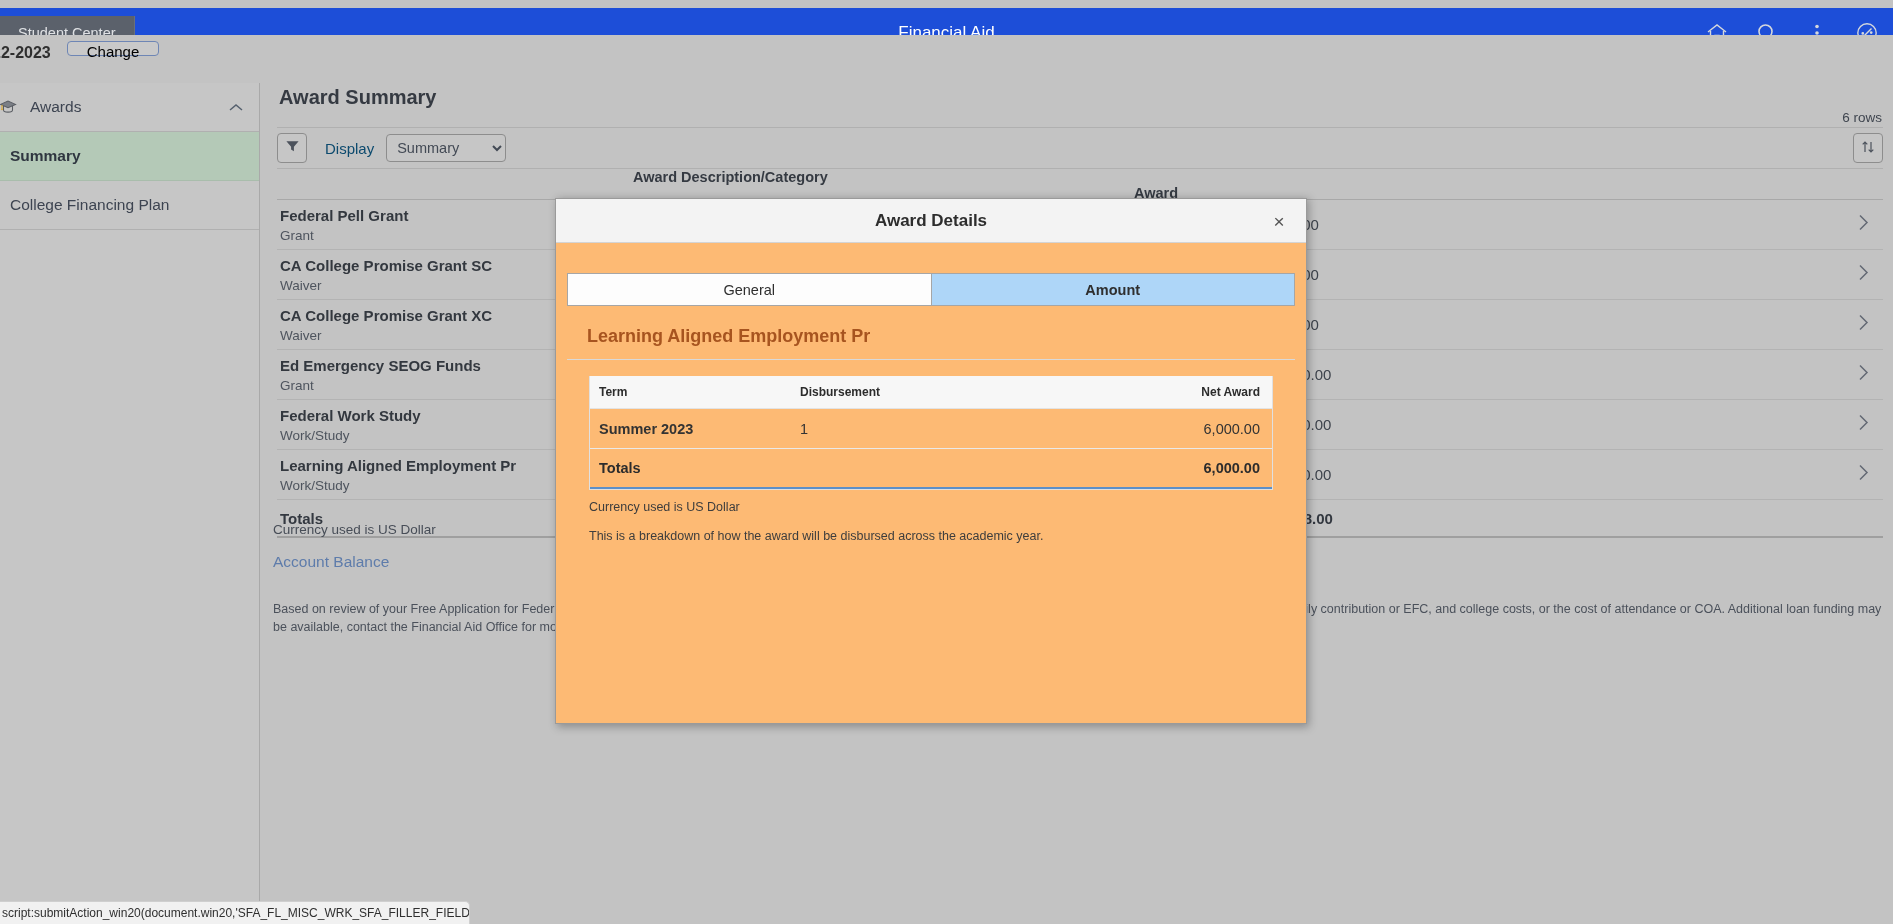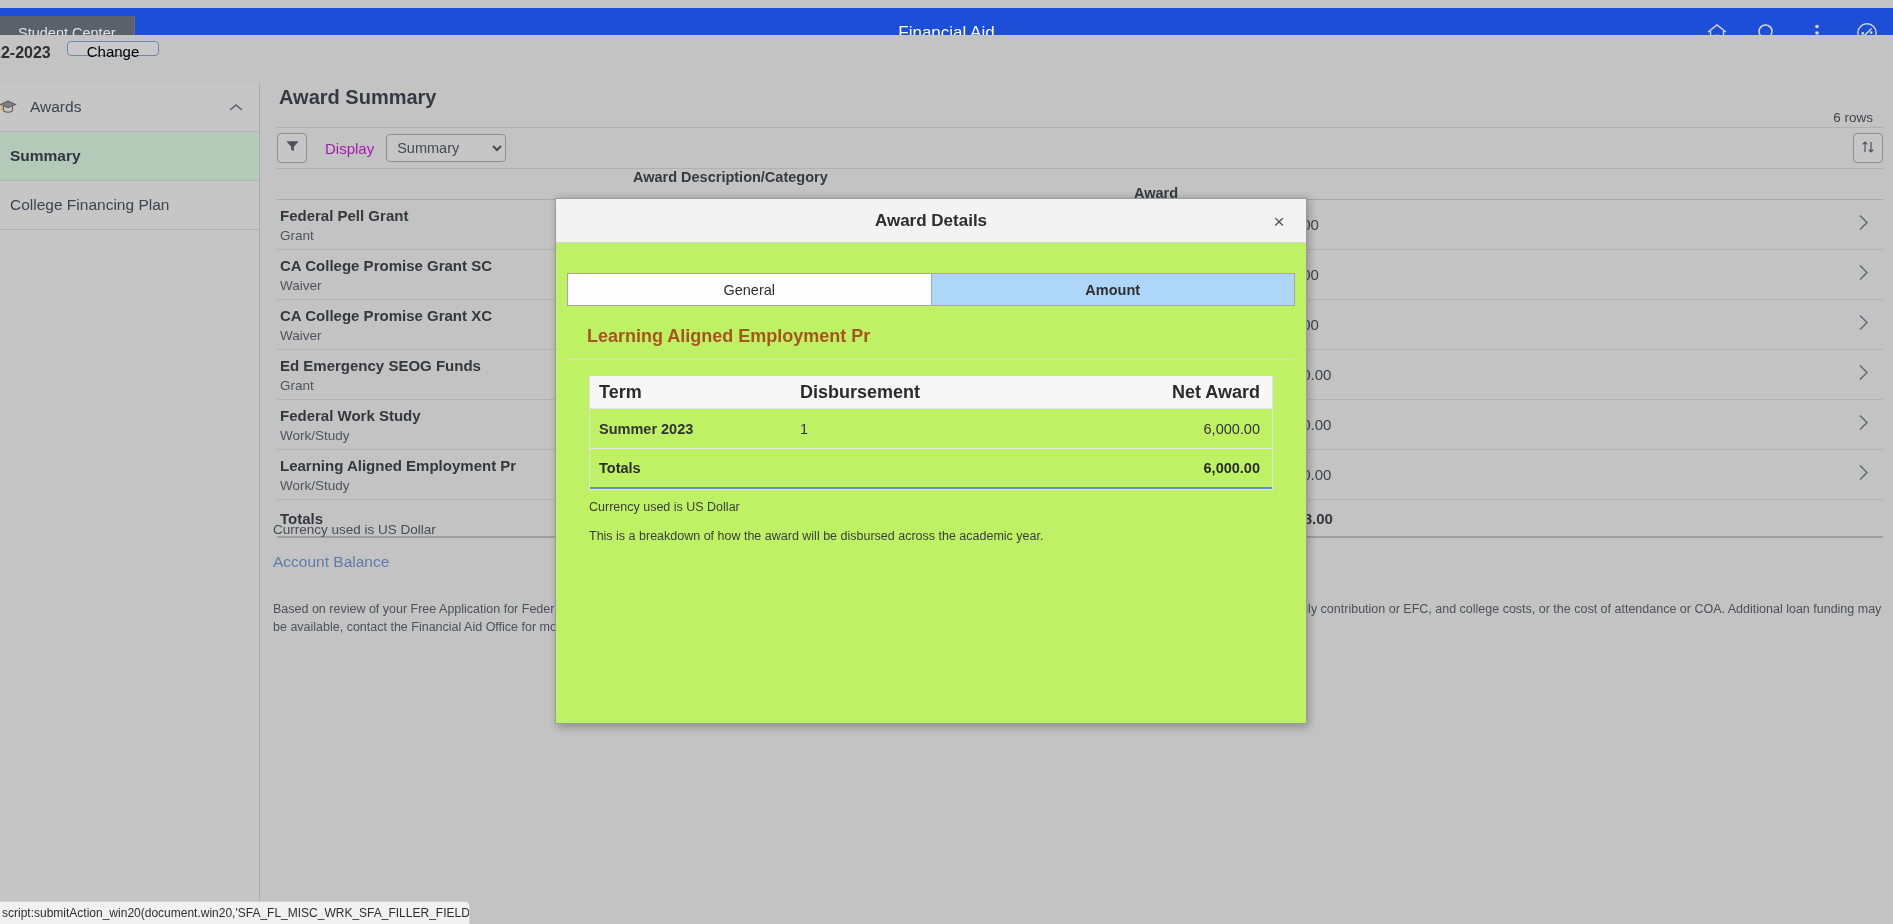"6 rows" .rows-count { right: 20px -> 11px }
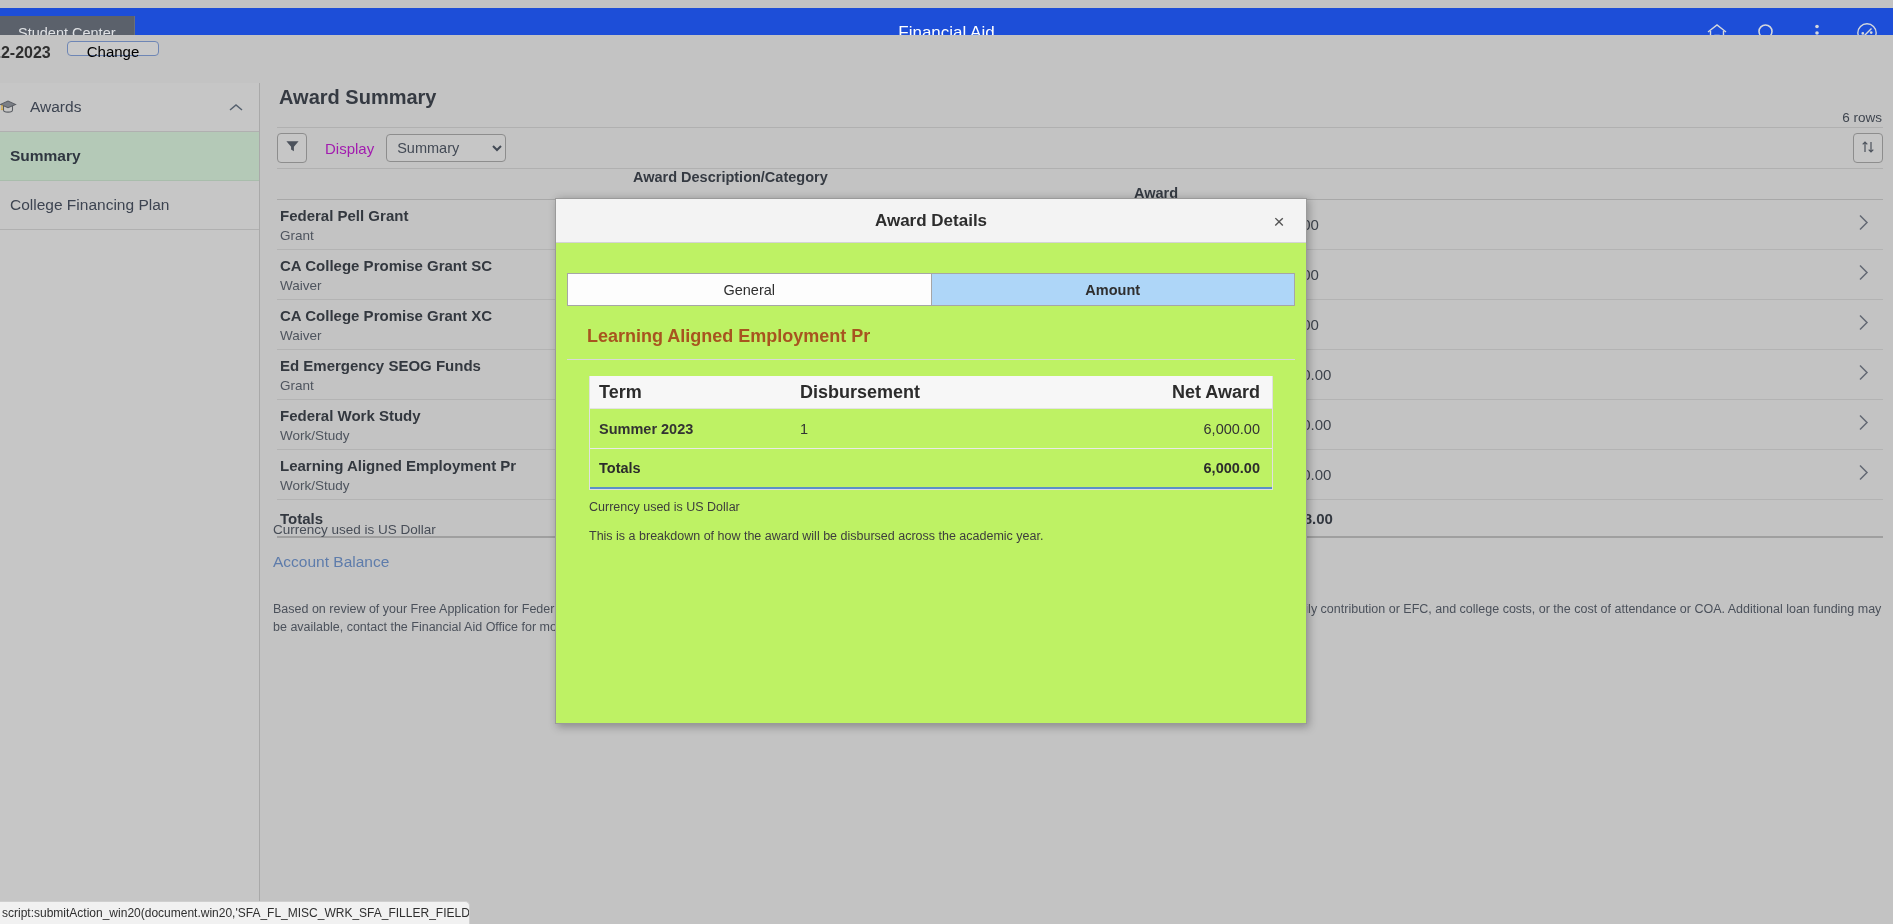"Display" .display-label { color: #a21caf -> #0c4a6e }
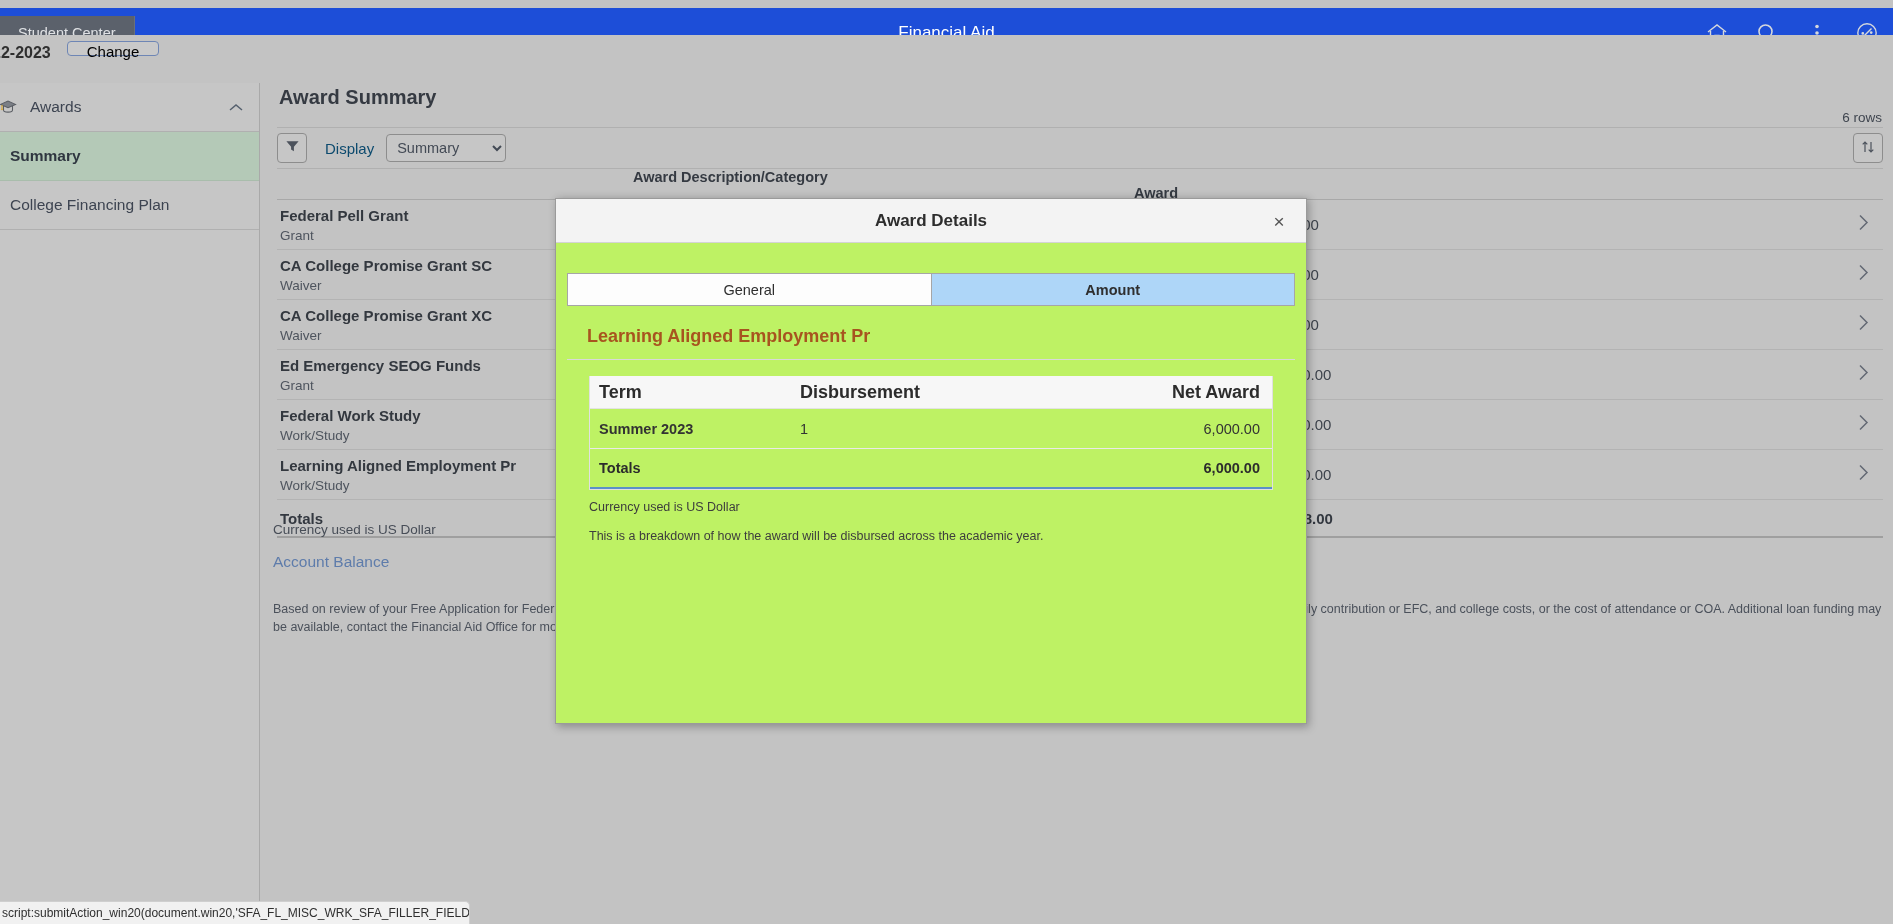"Award Details" .modal { background: #bef264 -> #fdba74 }
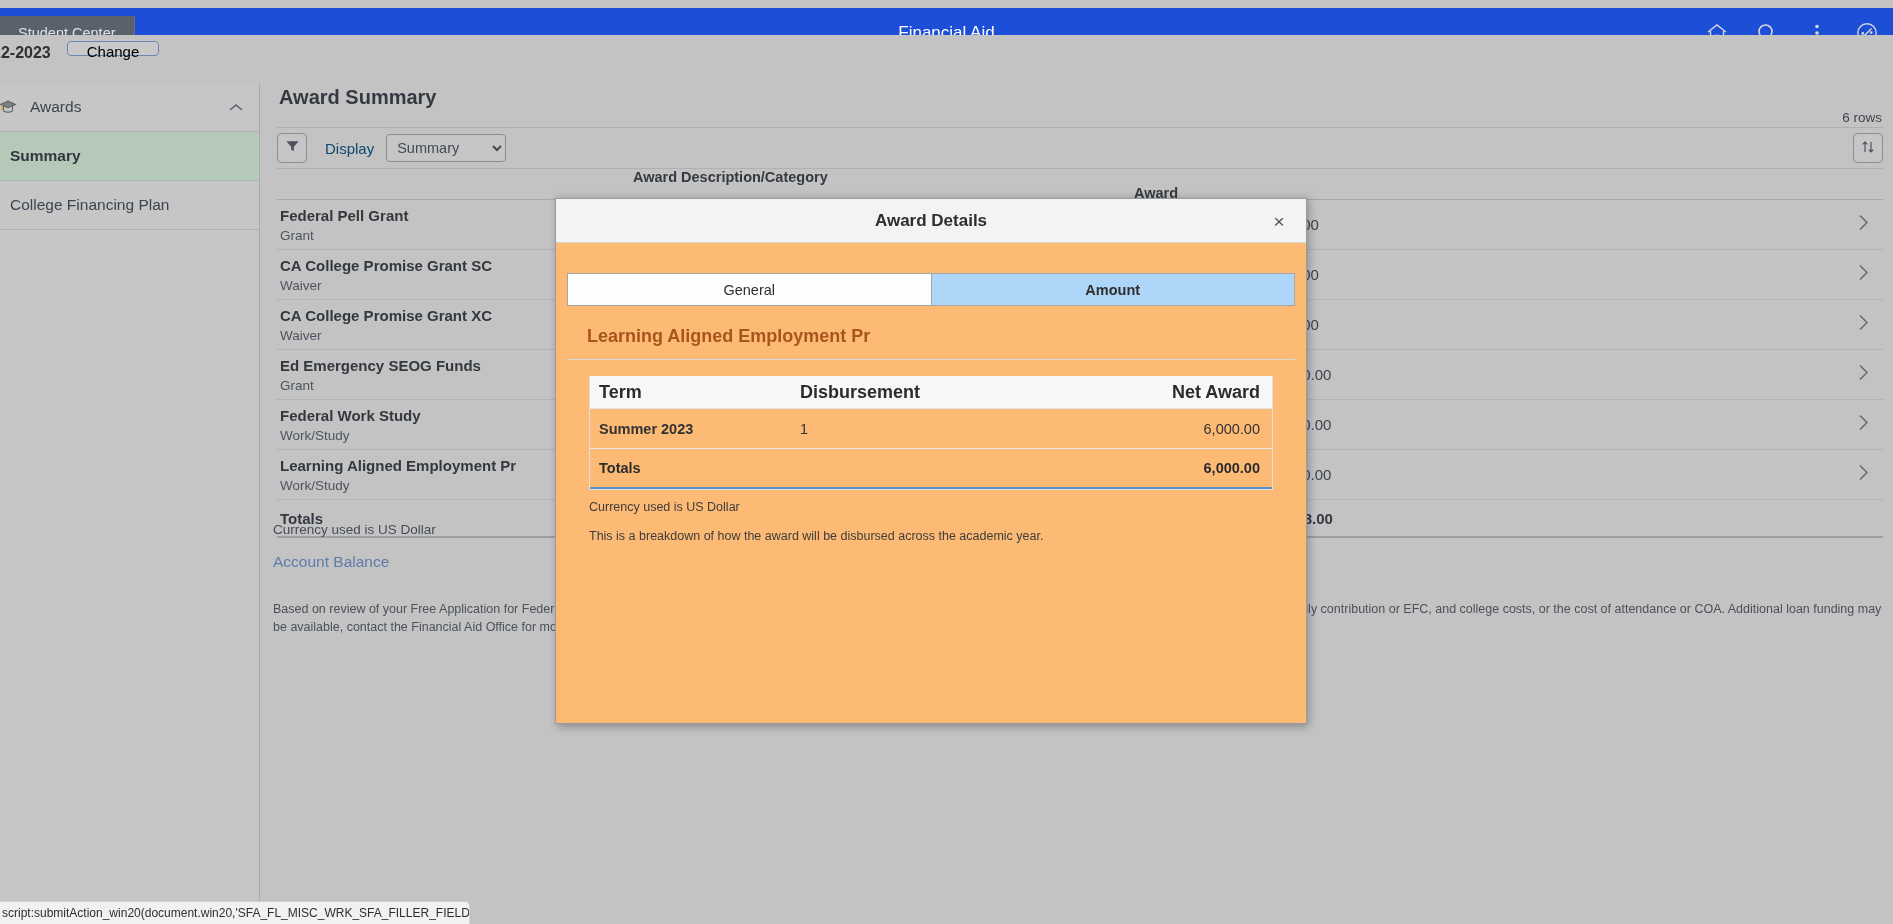"Term" .dt-head { font-size: 18px -> 12px }
